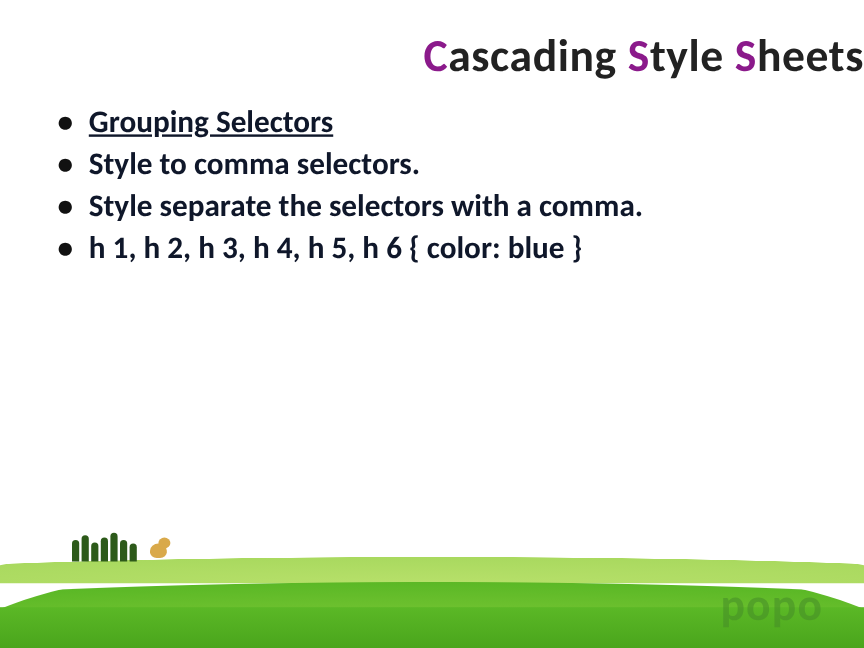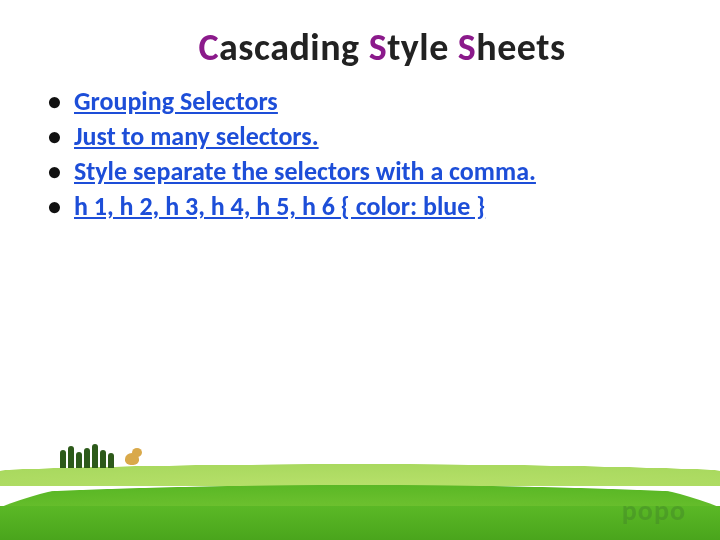"Cascading Style Sheets" .title { text-align: center -> right }
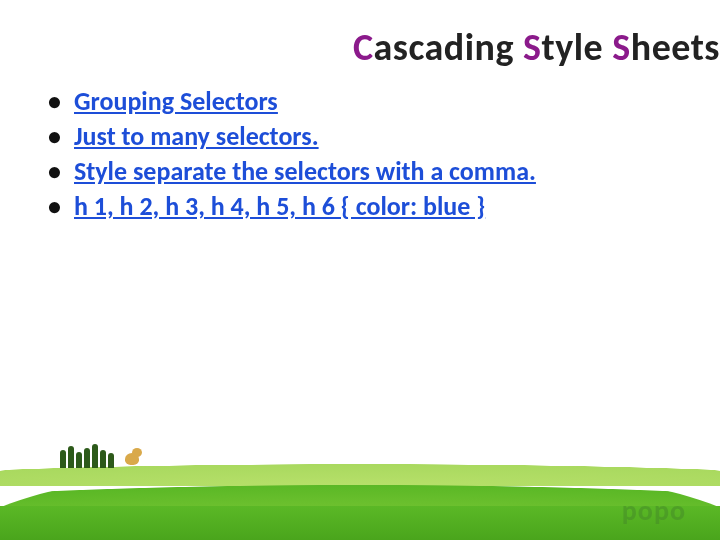"Grouping Selectors" .content li { color: #1d4ed8 -> #0f172a; text-decoration: underline -> none }
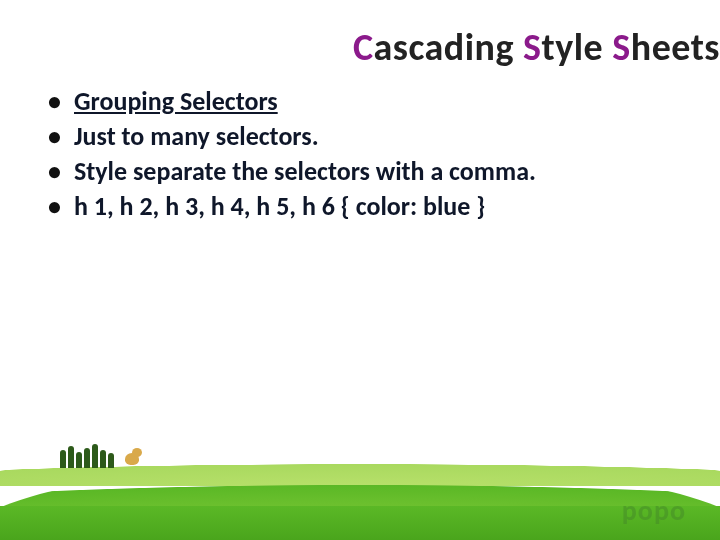"Just to many selectors." span { text: Just to many -> Style to comma }
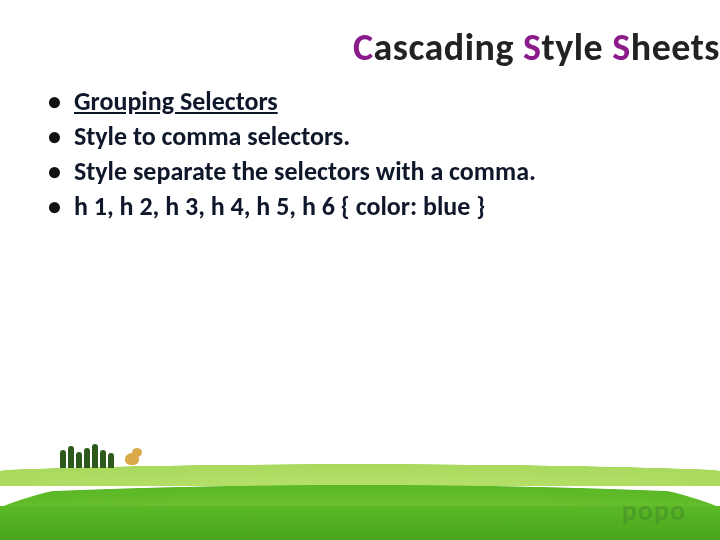"popo" .watermark { font-size: 28px -> 38px }
